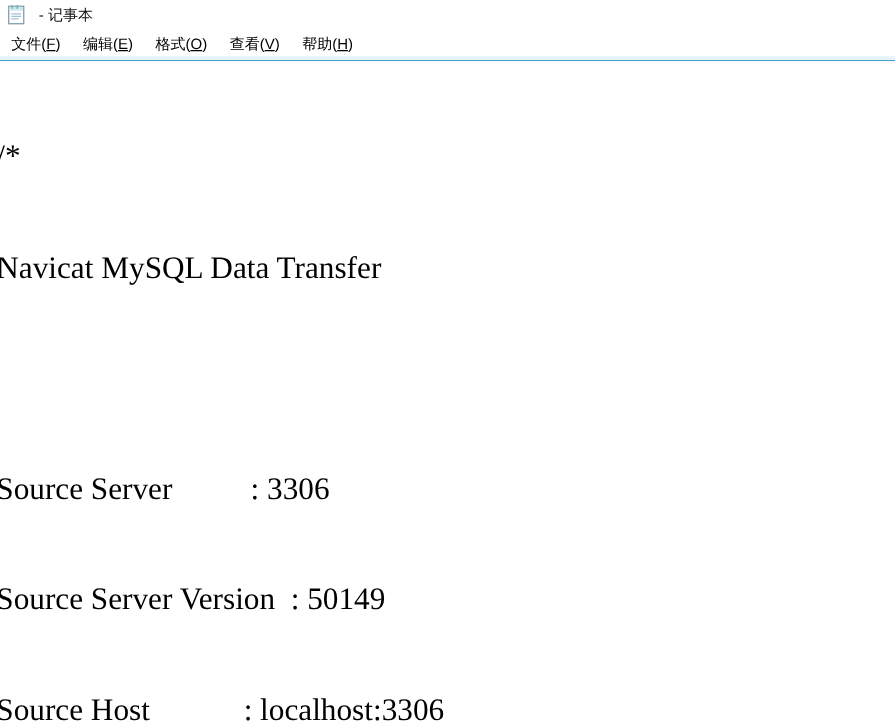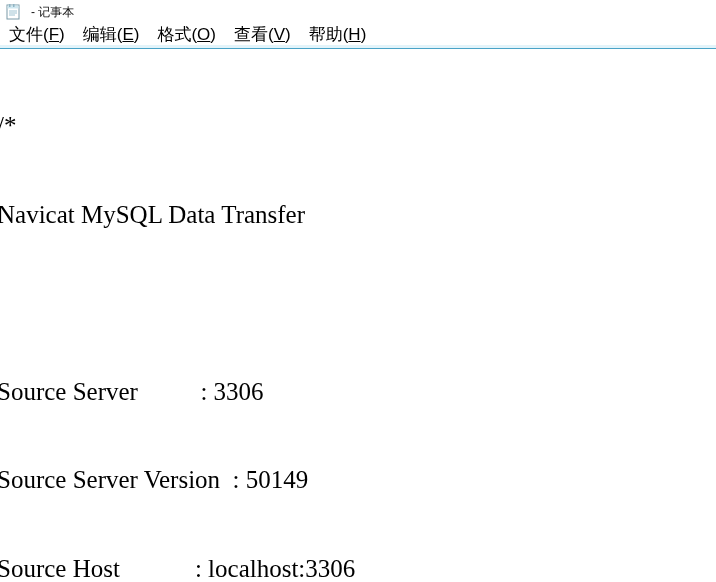"文件(F)" .menubar { font-size: 17px -> 12px }
